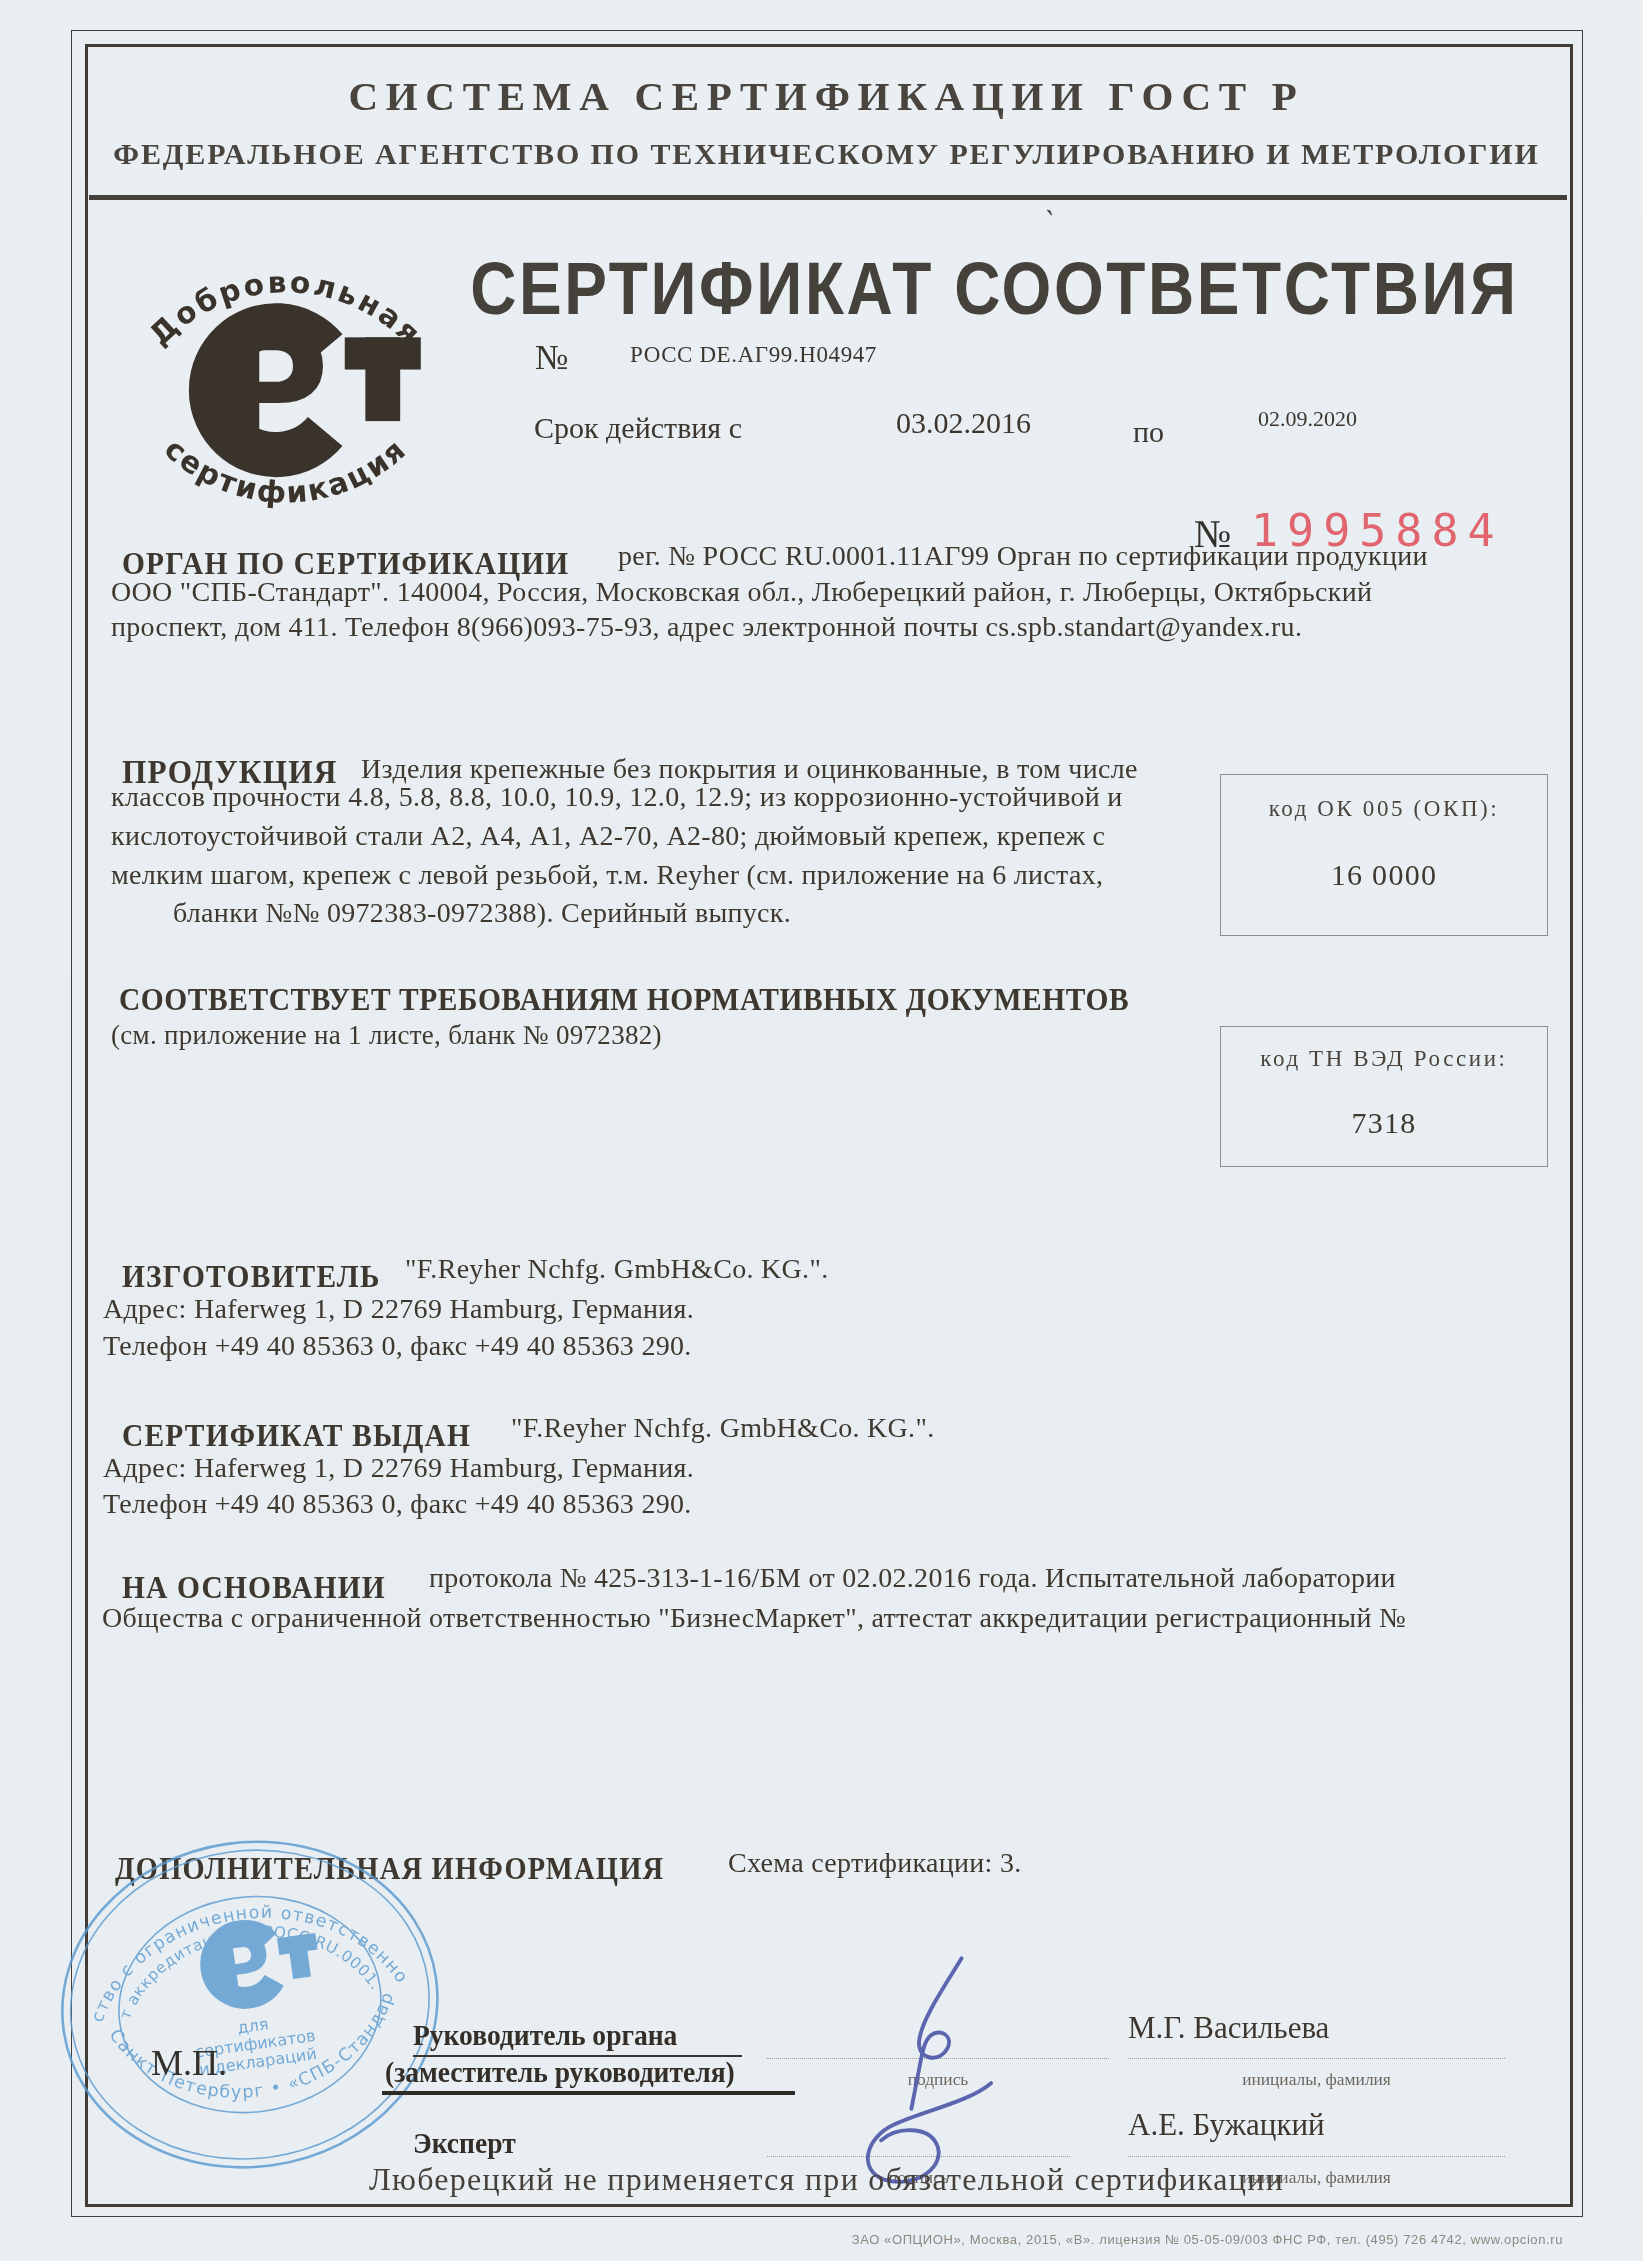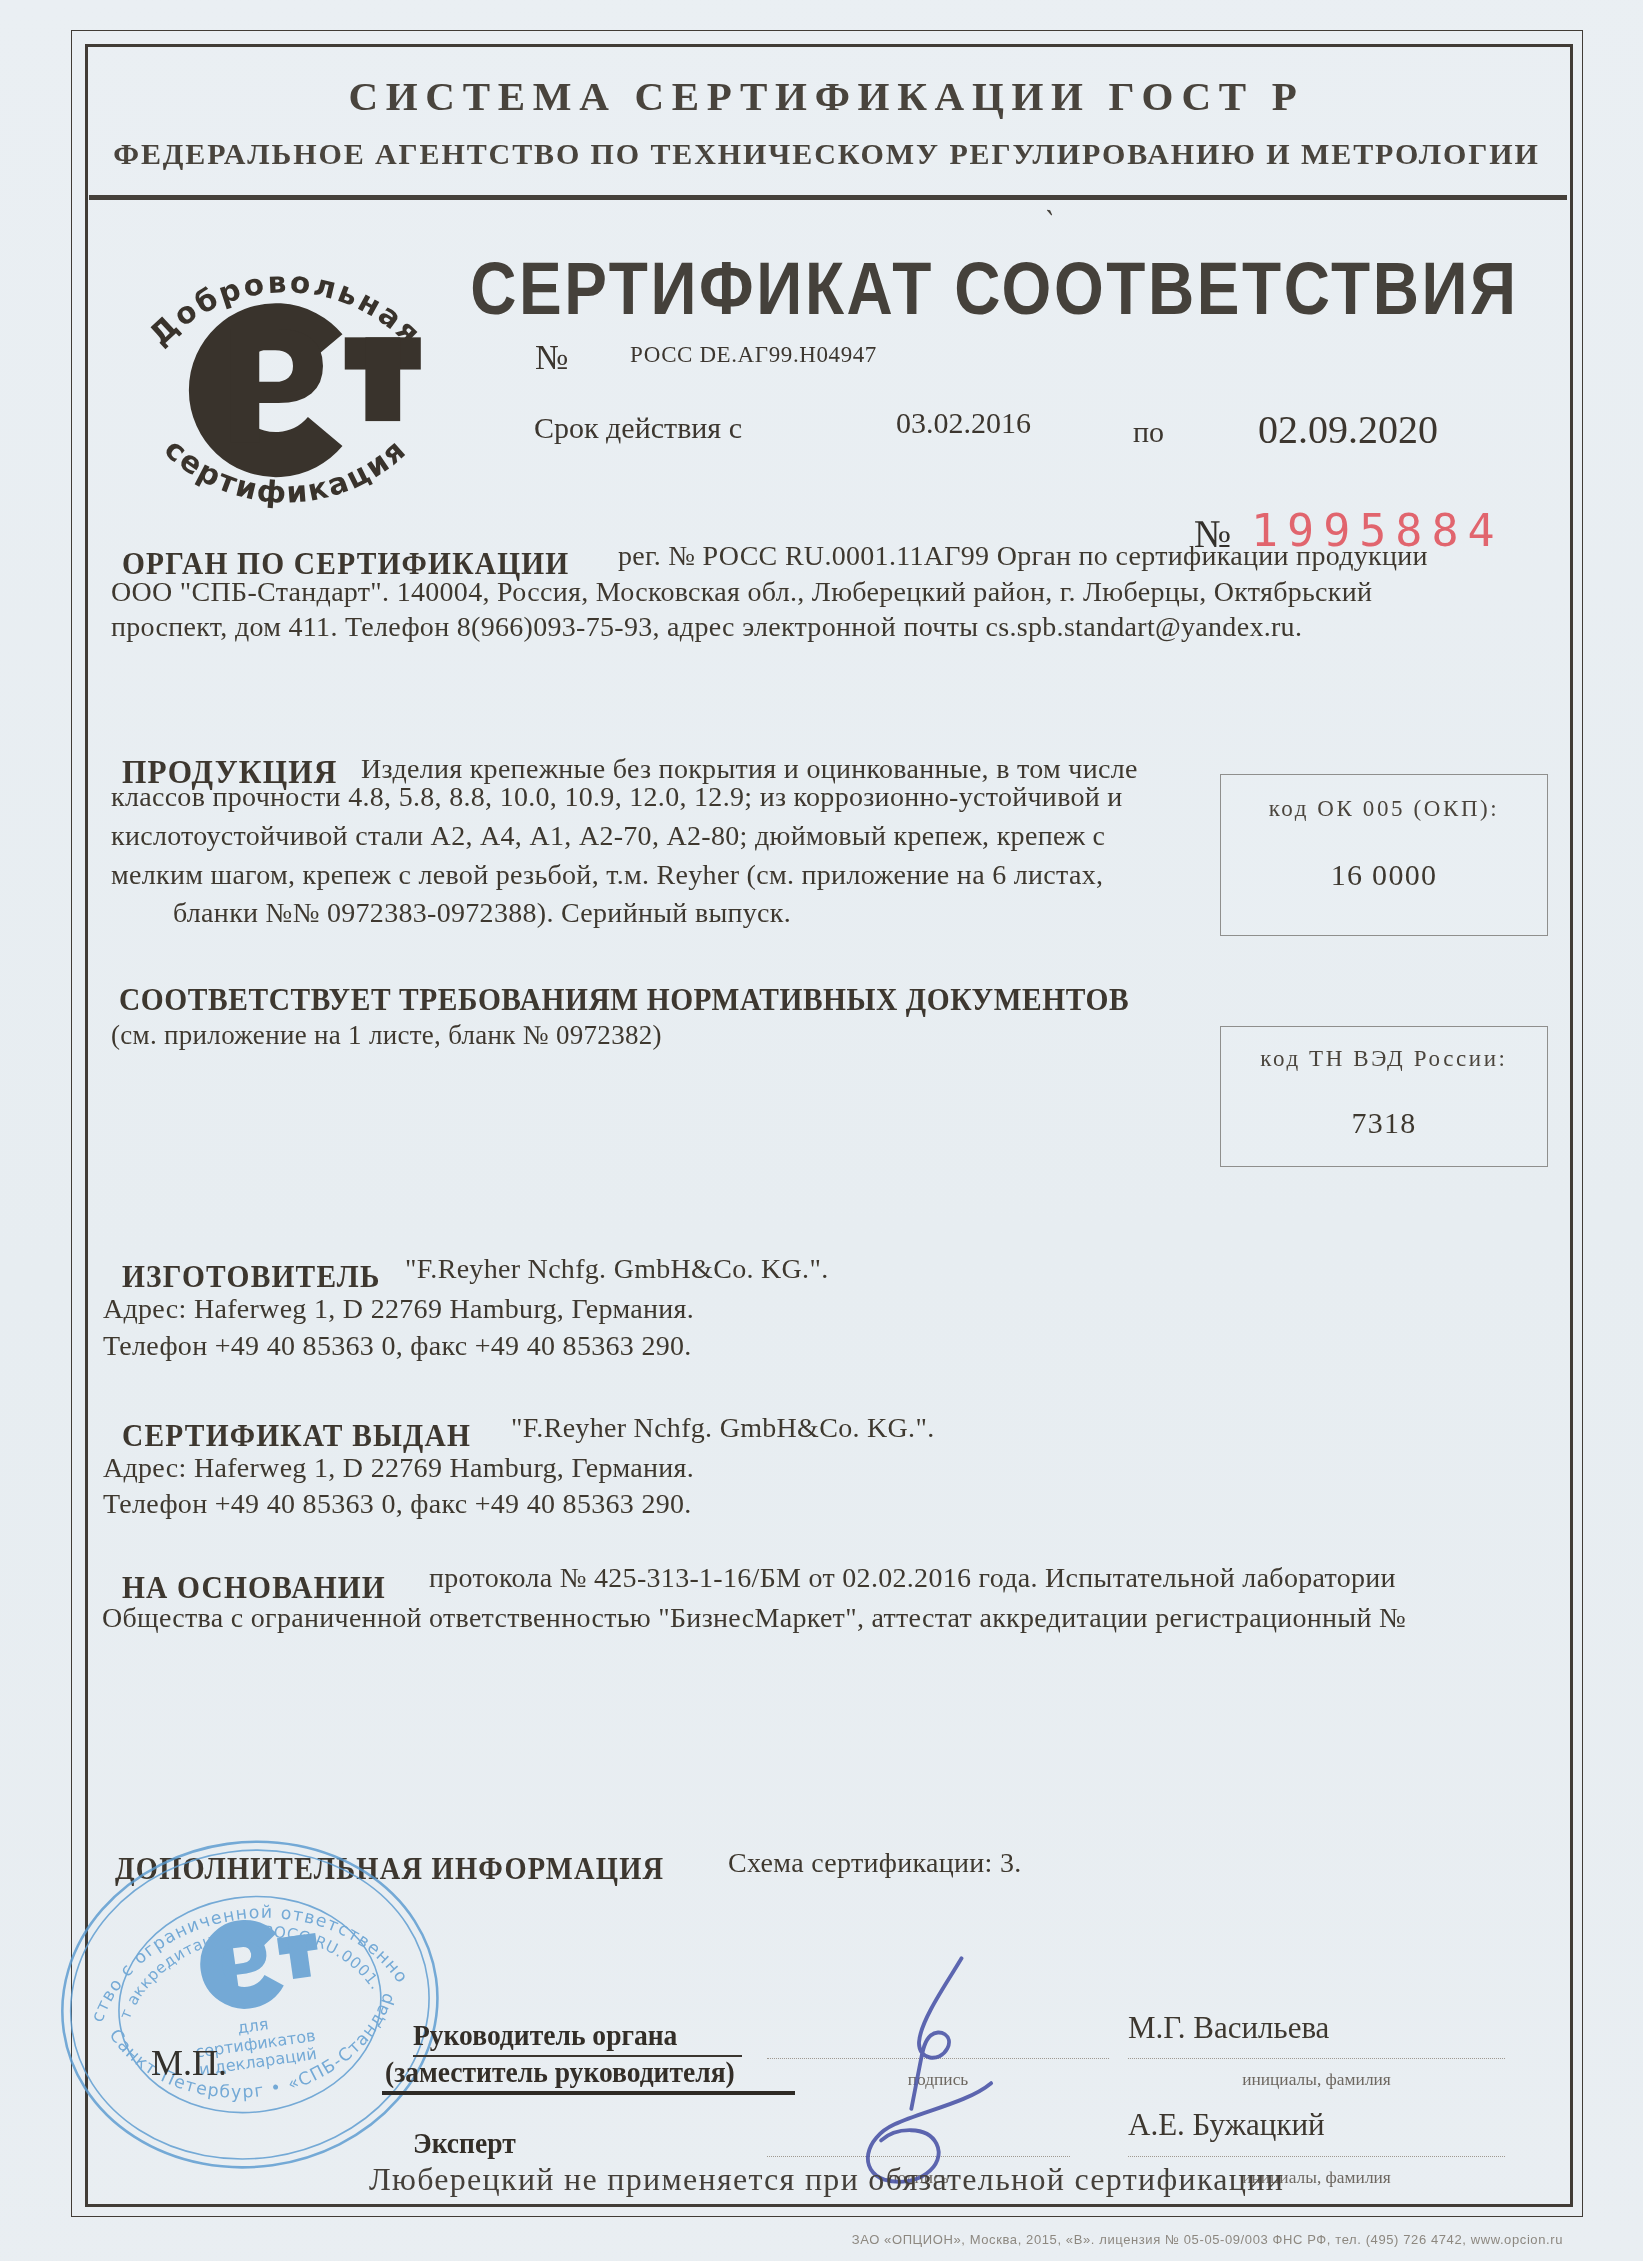"02.09.2020" div.abs { font-size: 40px -> 22px }
